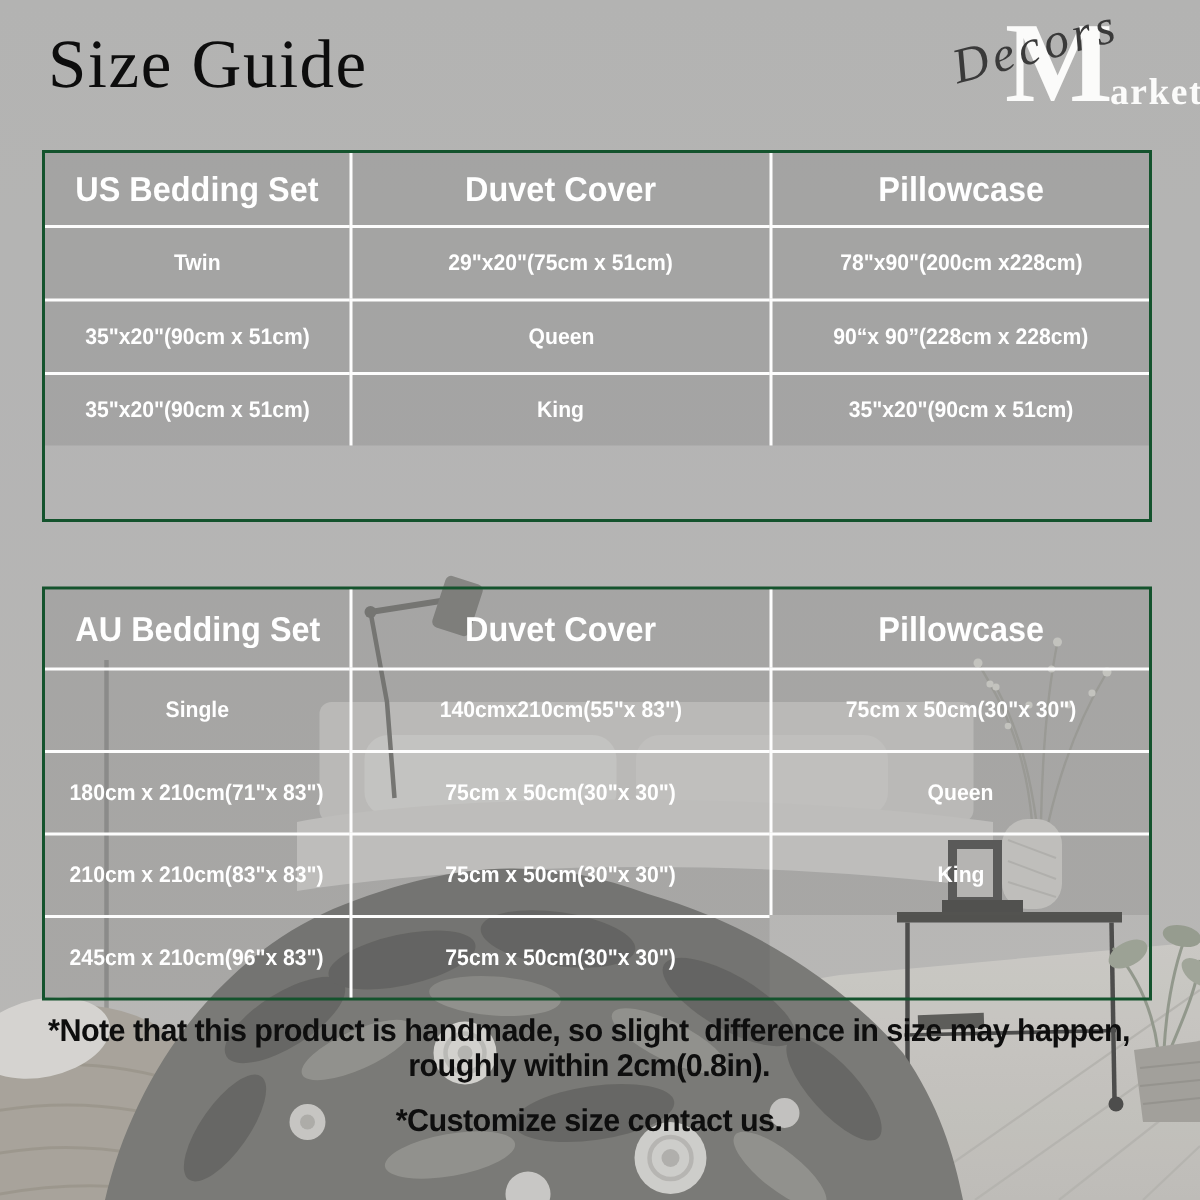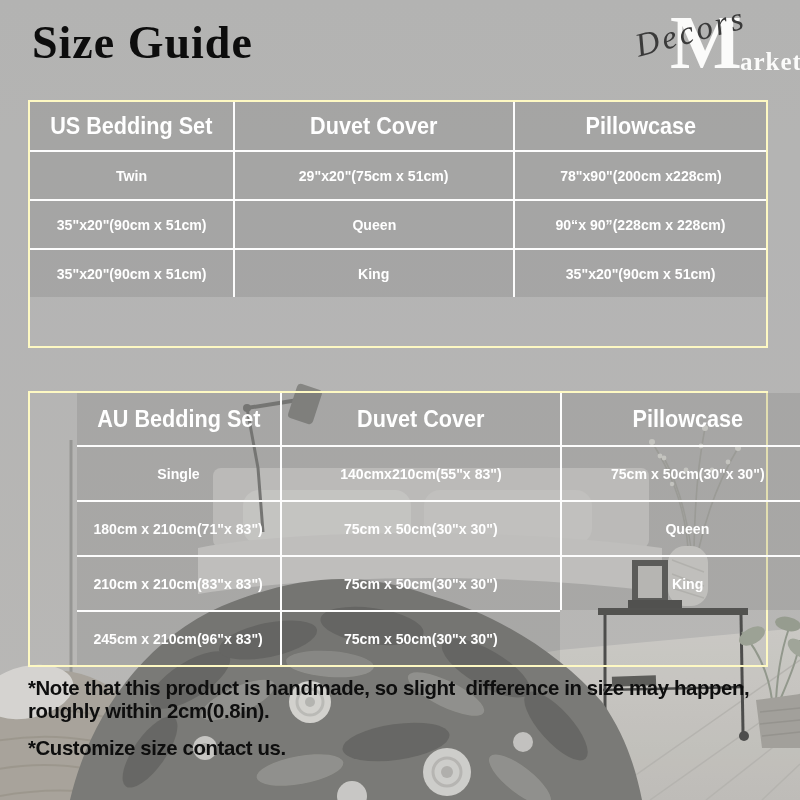"Size Guide" .page-title { font-weight: 700 -> 400 }
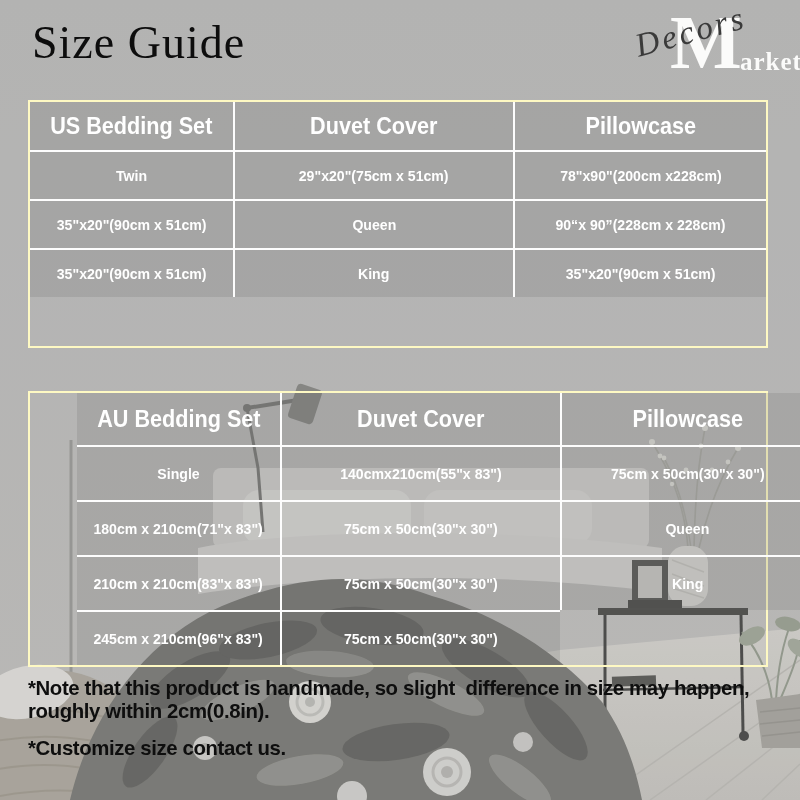"US Bedding Set" .size-table { border: 2px solid #fef9c3 -> 2px solid #14532d }
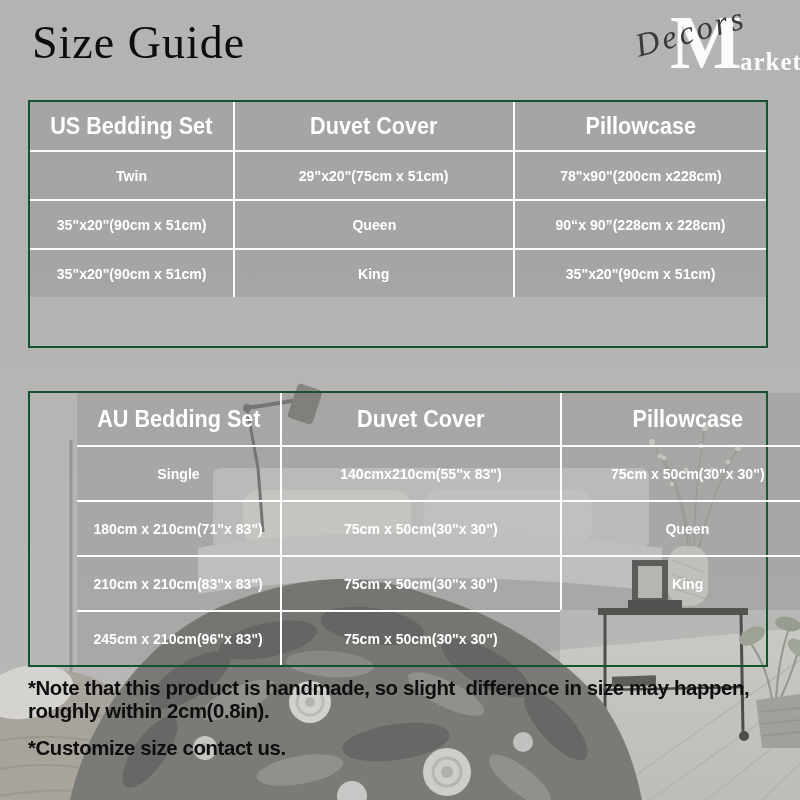"AU Bedding Set" .size-table.au { padding-left: 47px -> none }
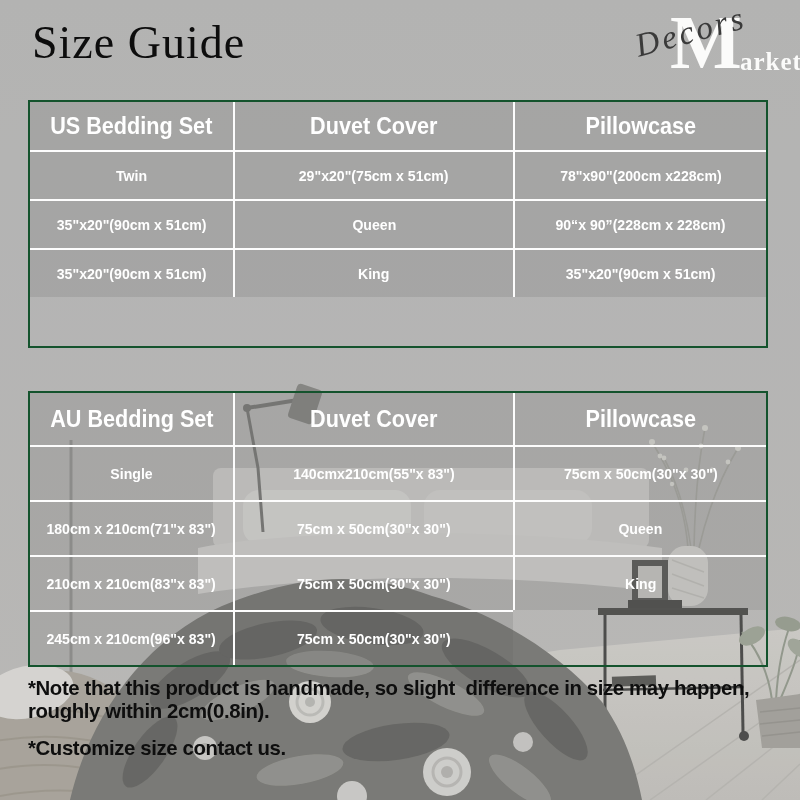"*Note that this product is" .notes { text-align: none -> center }
